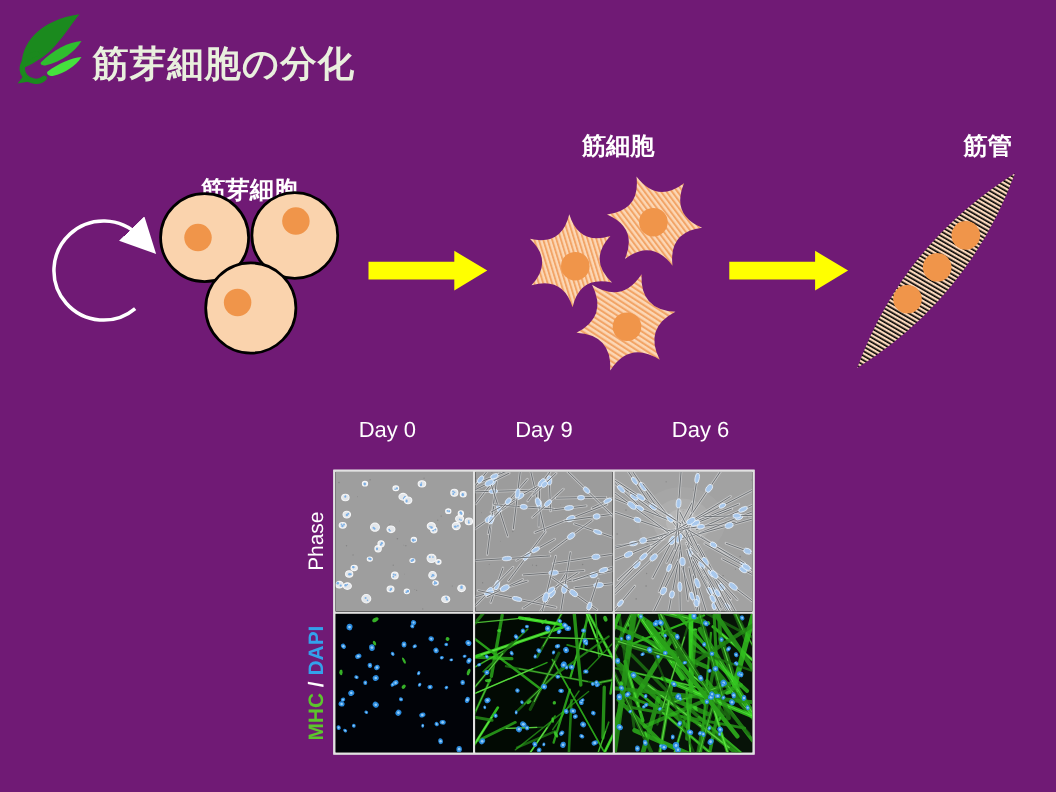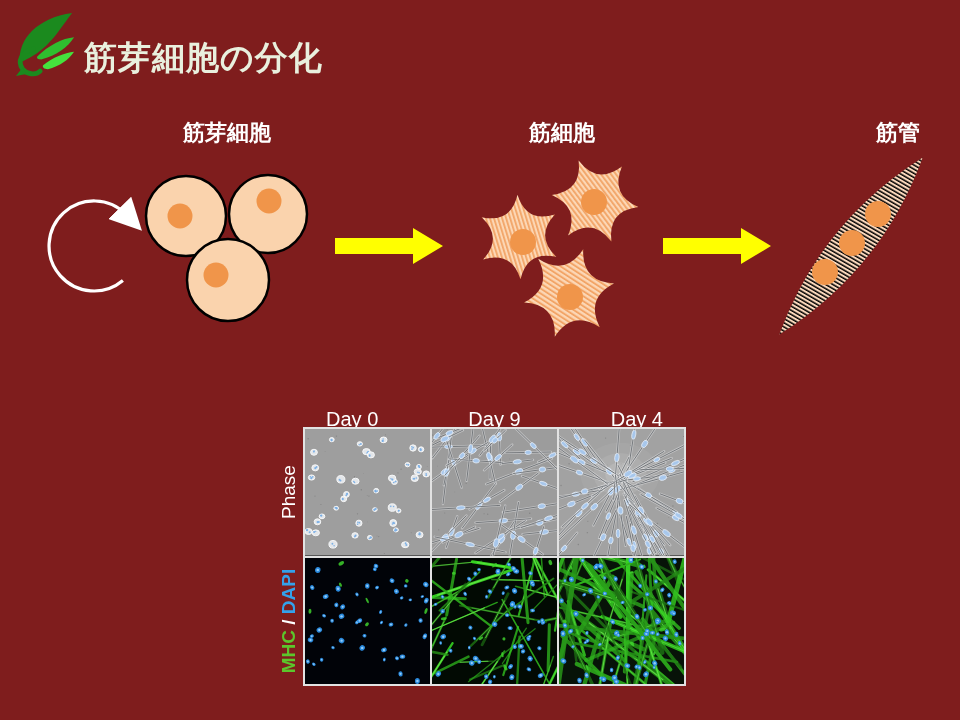"筋芽細胞の分化" .slide { background: #7f1d1d -> #701a75 }
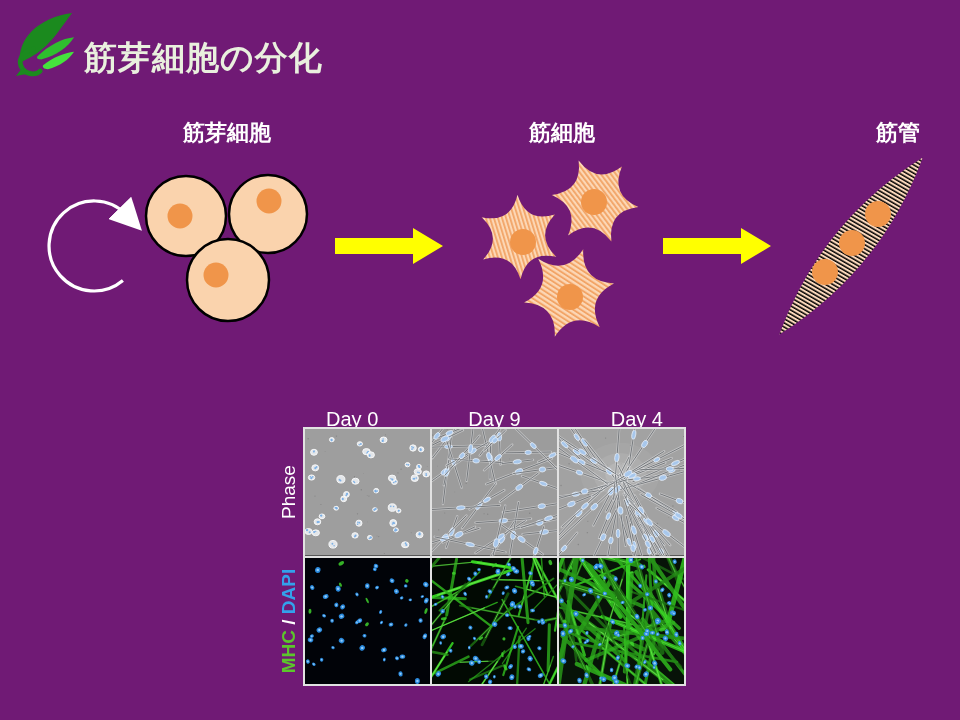"筋芽細胞" #stage-myoblast { margin-top: none -> 40px }
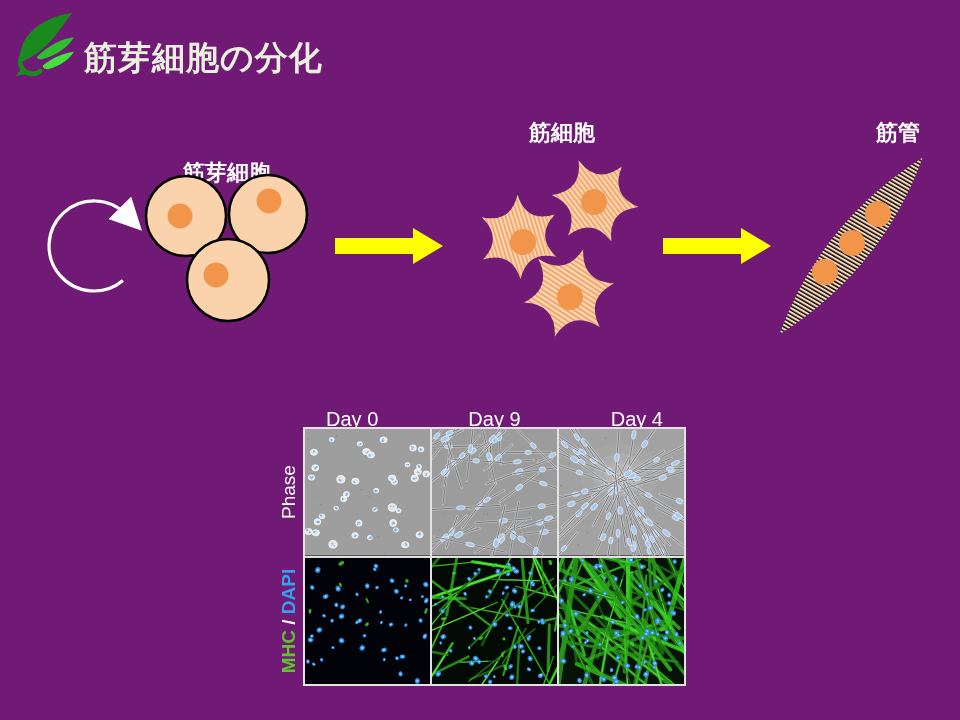"Day 0" .day-headers { top: 408px -> 380px }
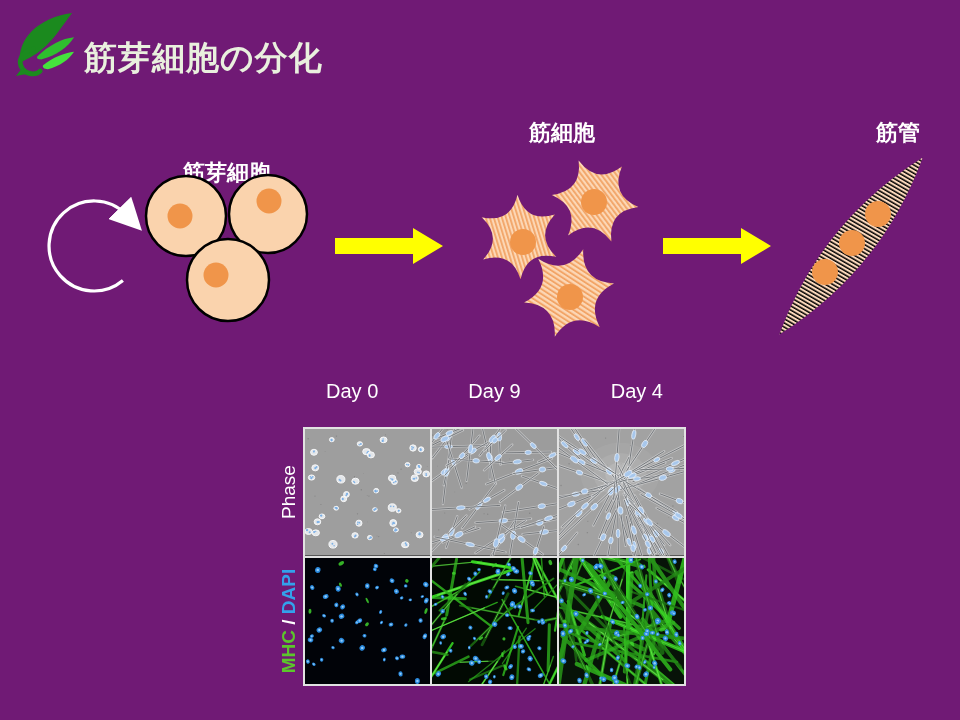"Day 4" span { text: 4 -> 6 }
